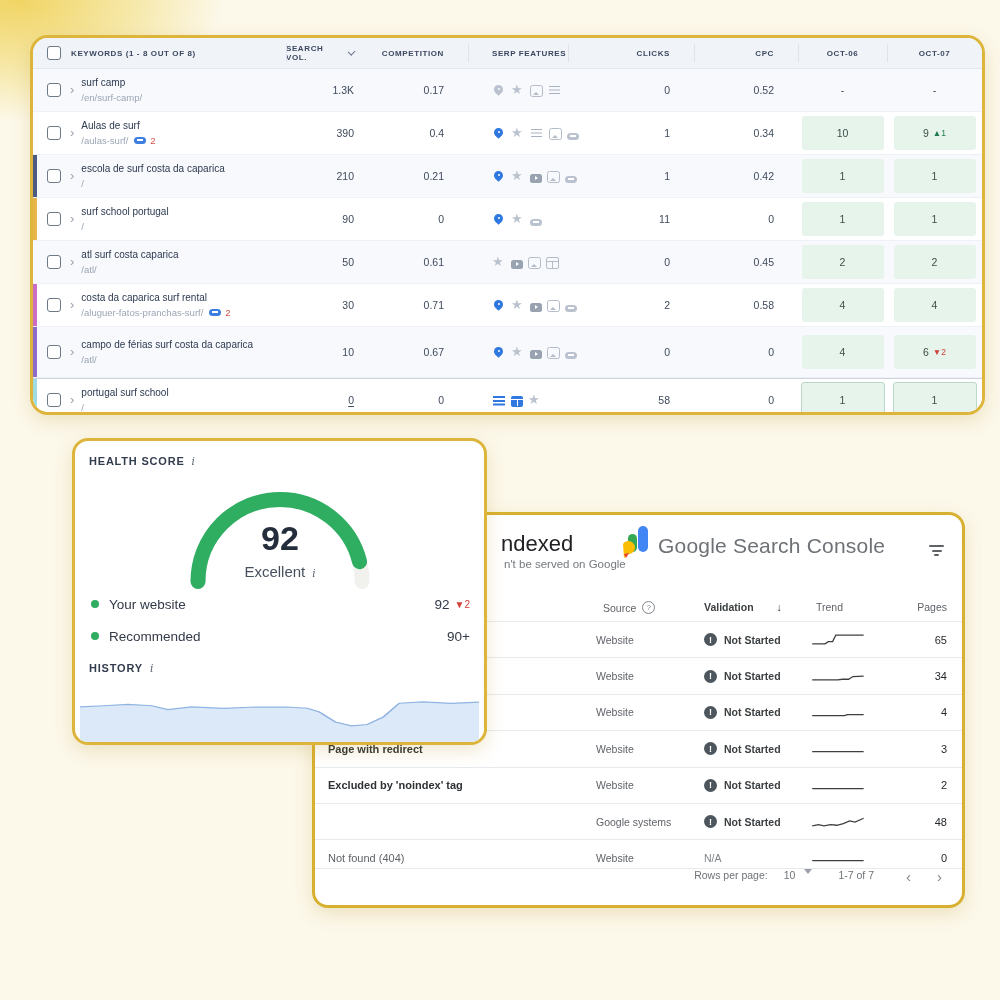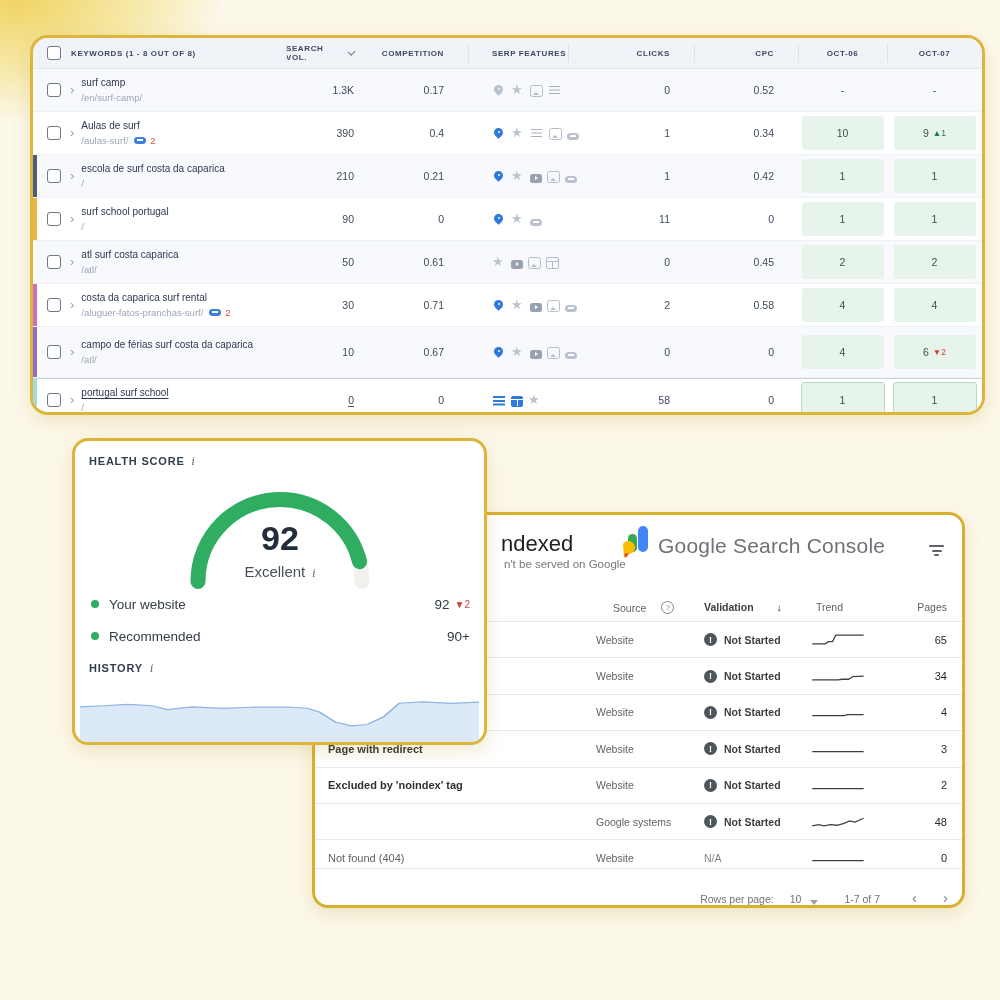"portugal surf school" .kname.u { text-decoration: underline -> none }
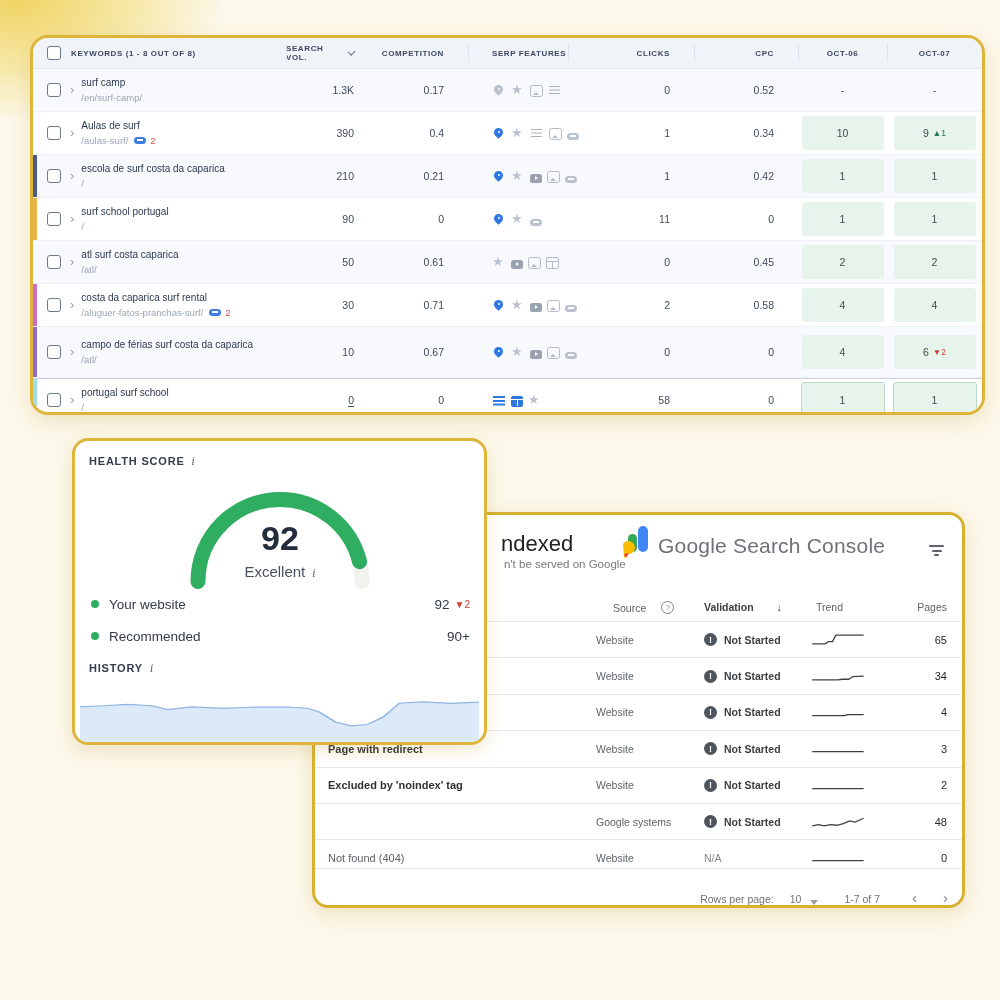"Source" .gc-source { gap: 15px -> 6px; left: 298px -> 288px }
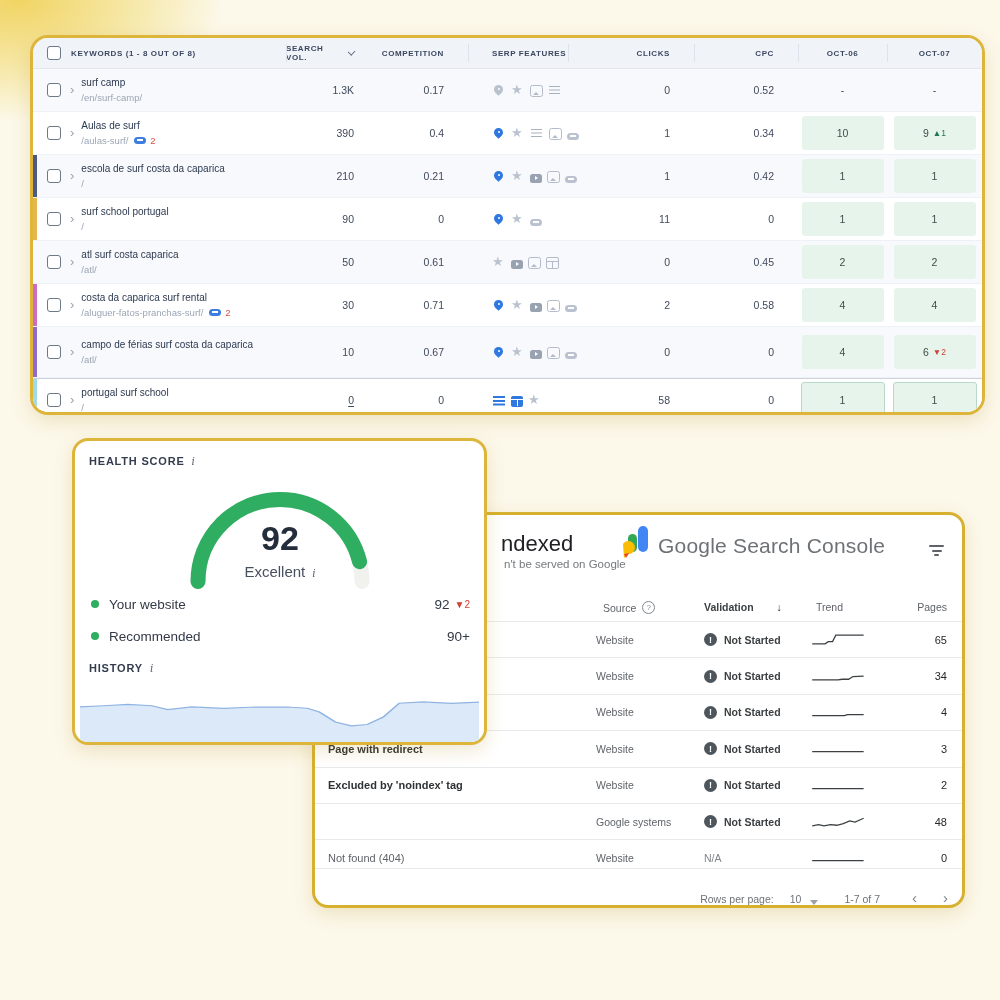"Rows per page:" .gsc-footer { align-items: flex-end -> flex-start; padding-right: 14px -> 20px }
